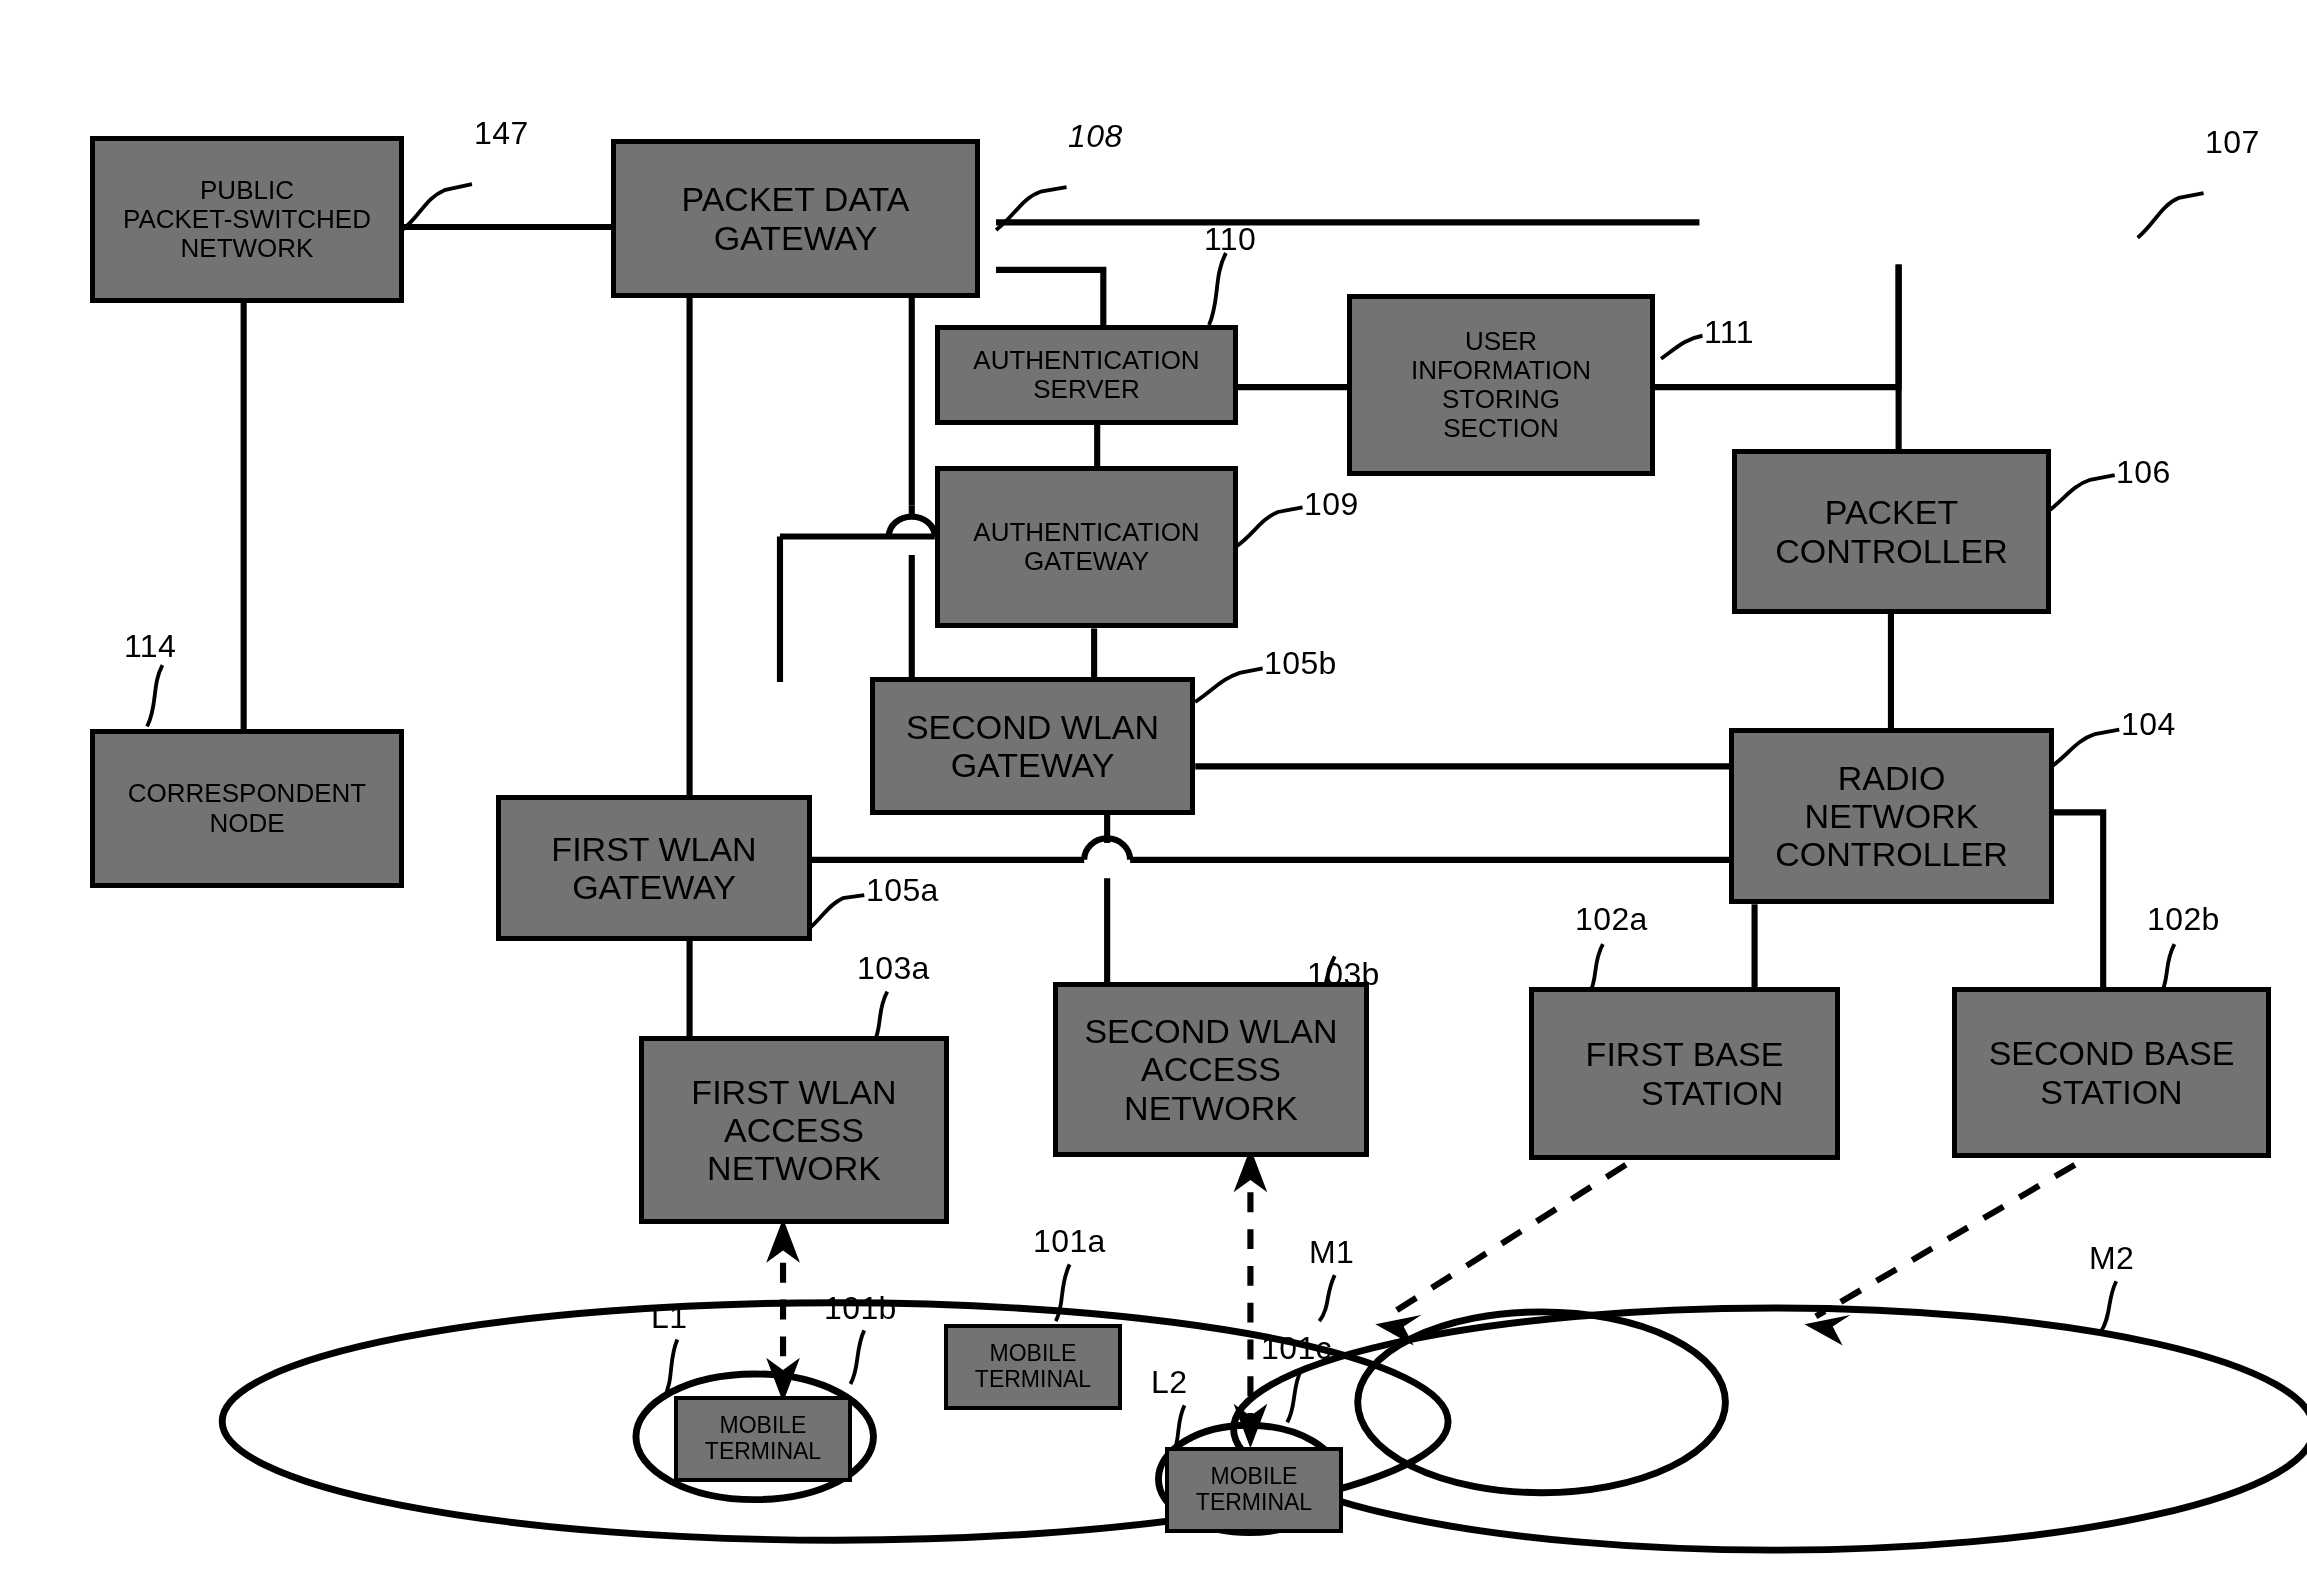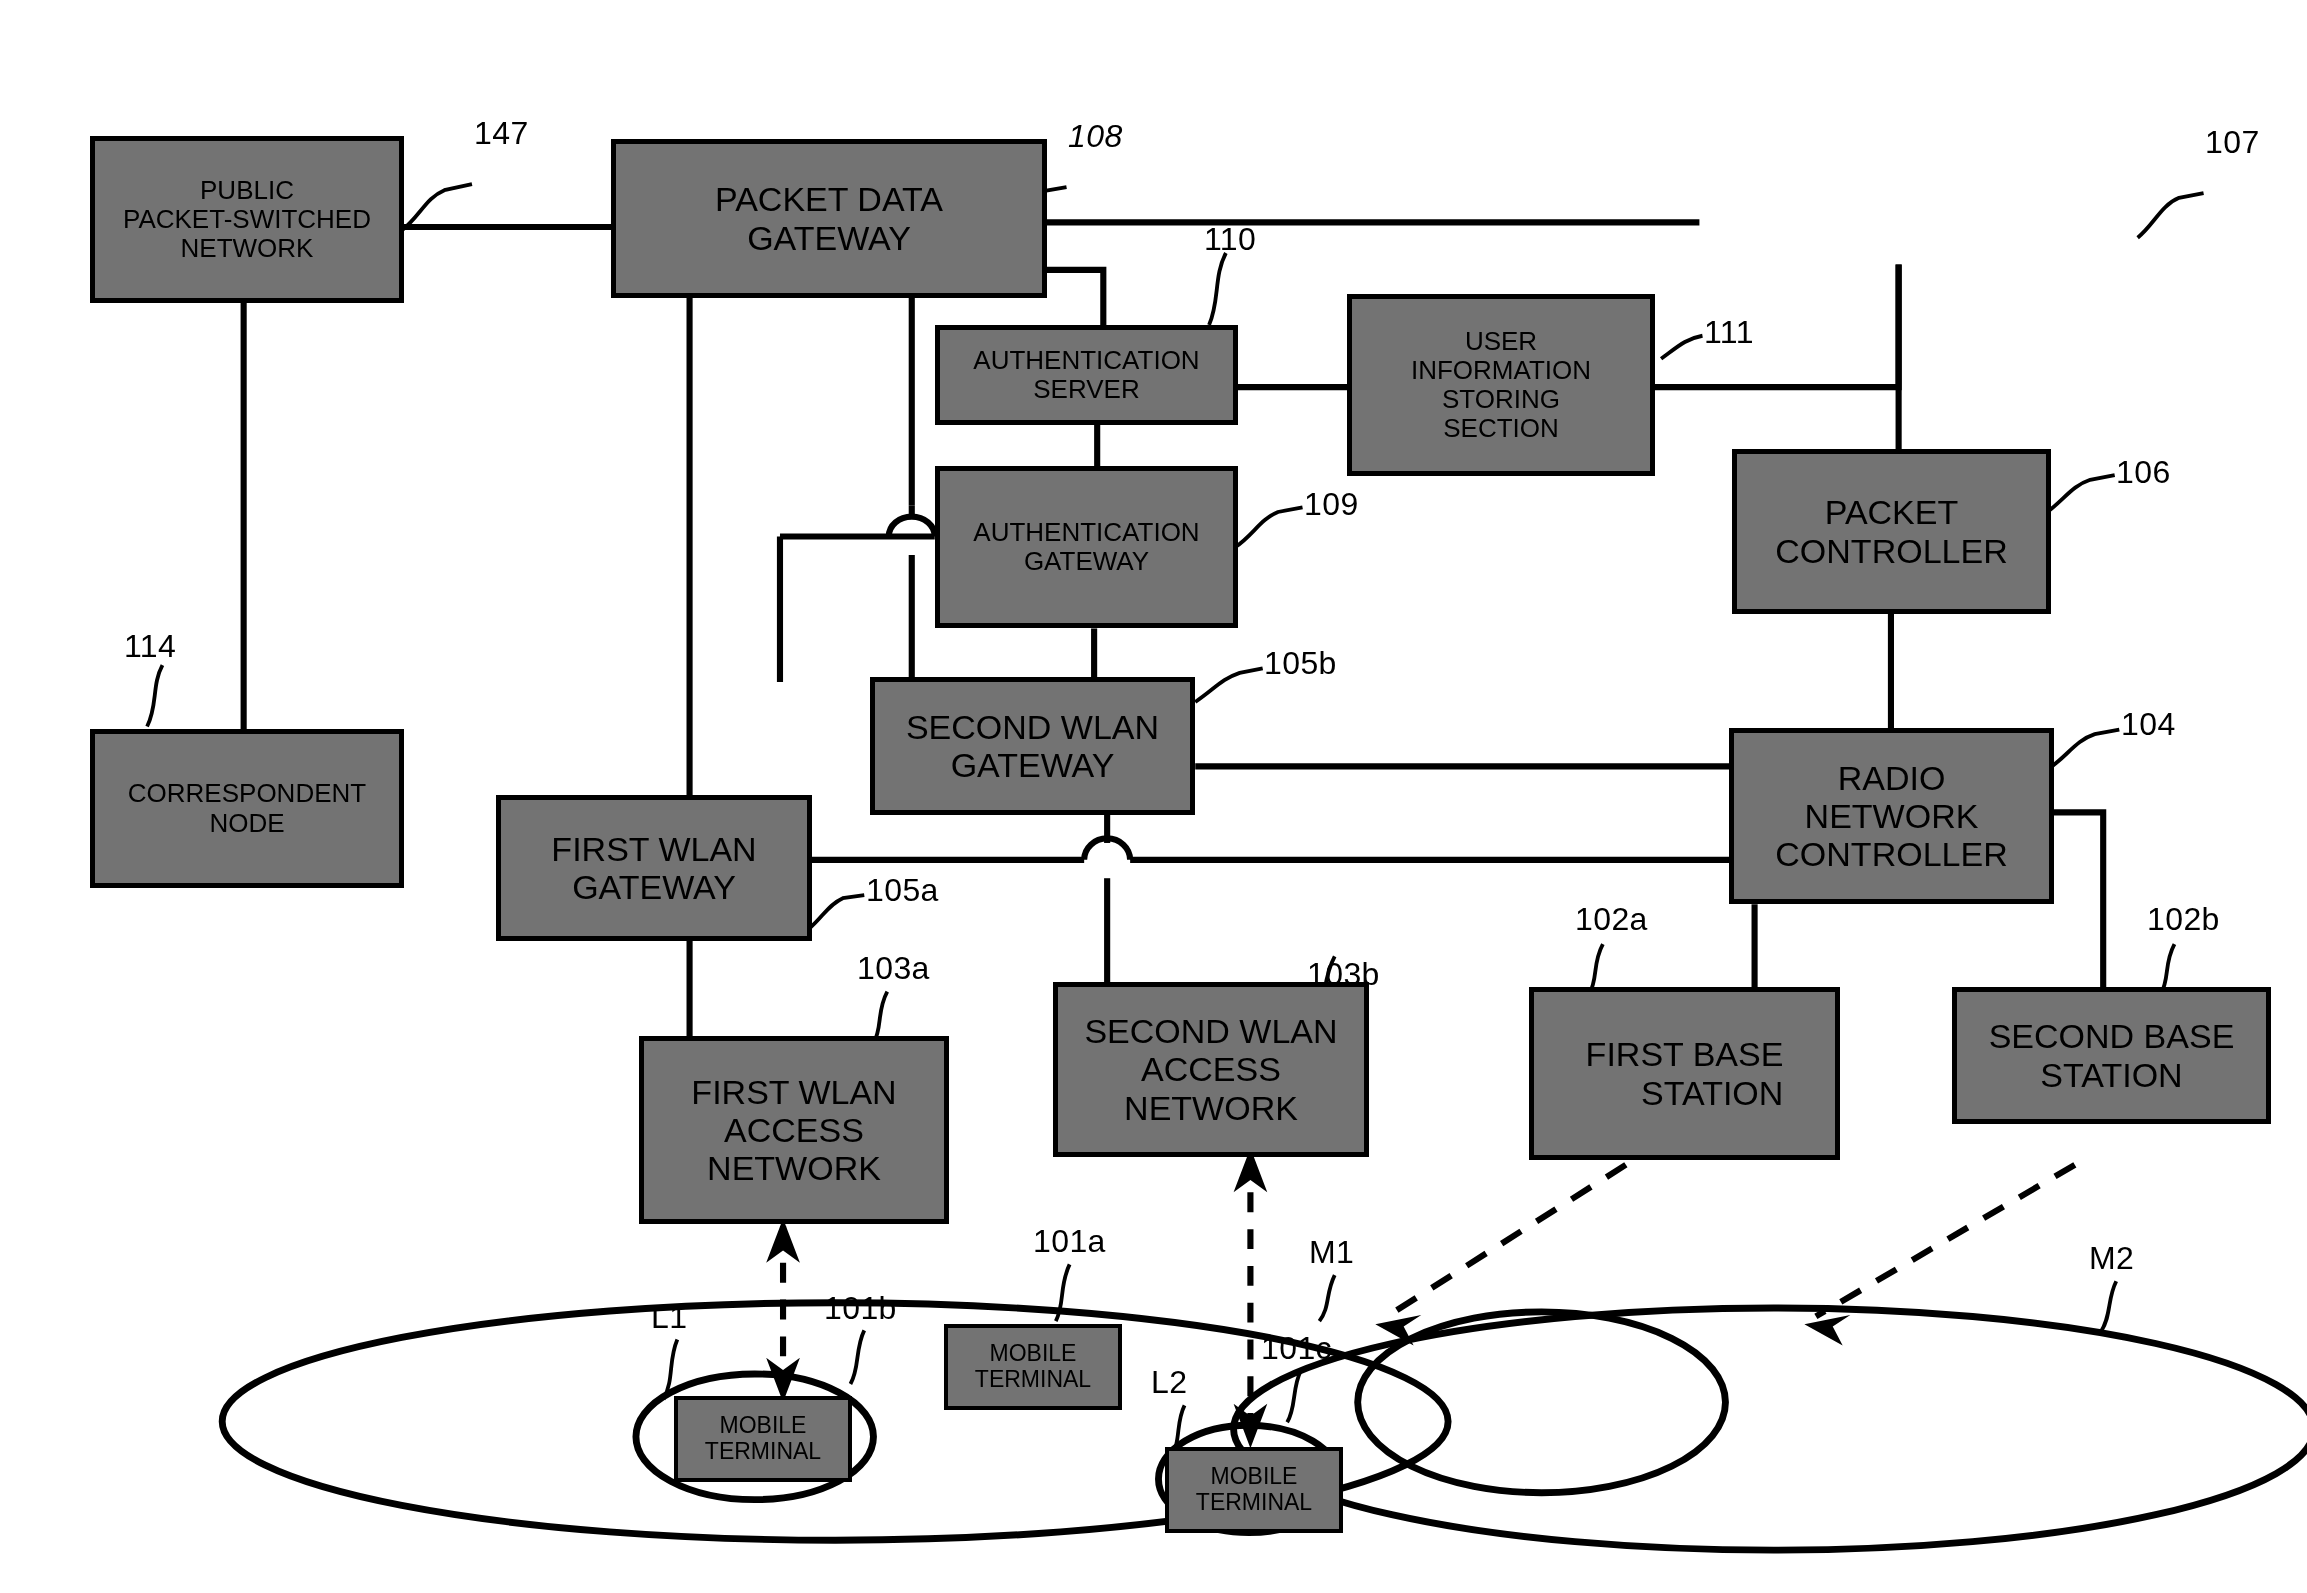"PACKET DATA" div.node { width: 436px -> 369px }
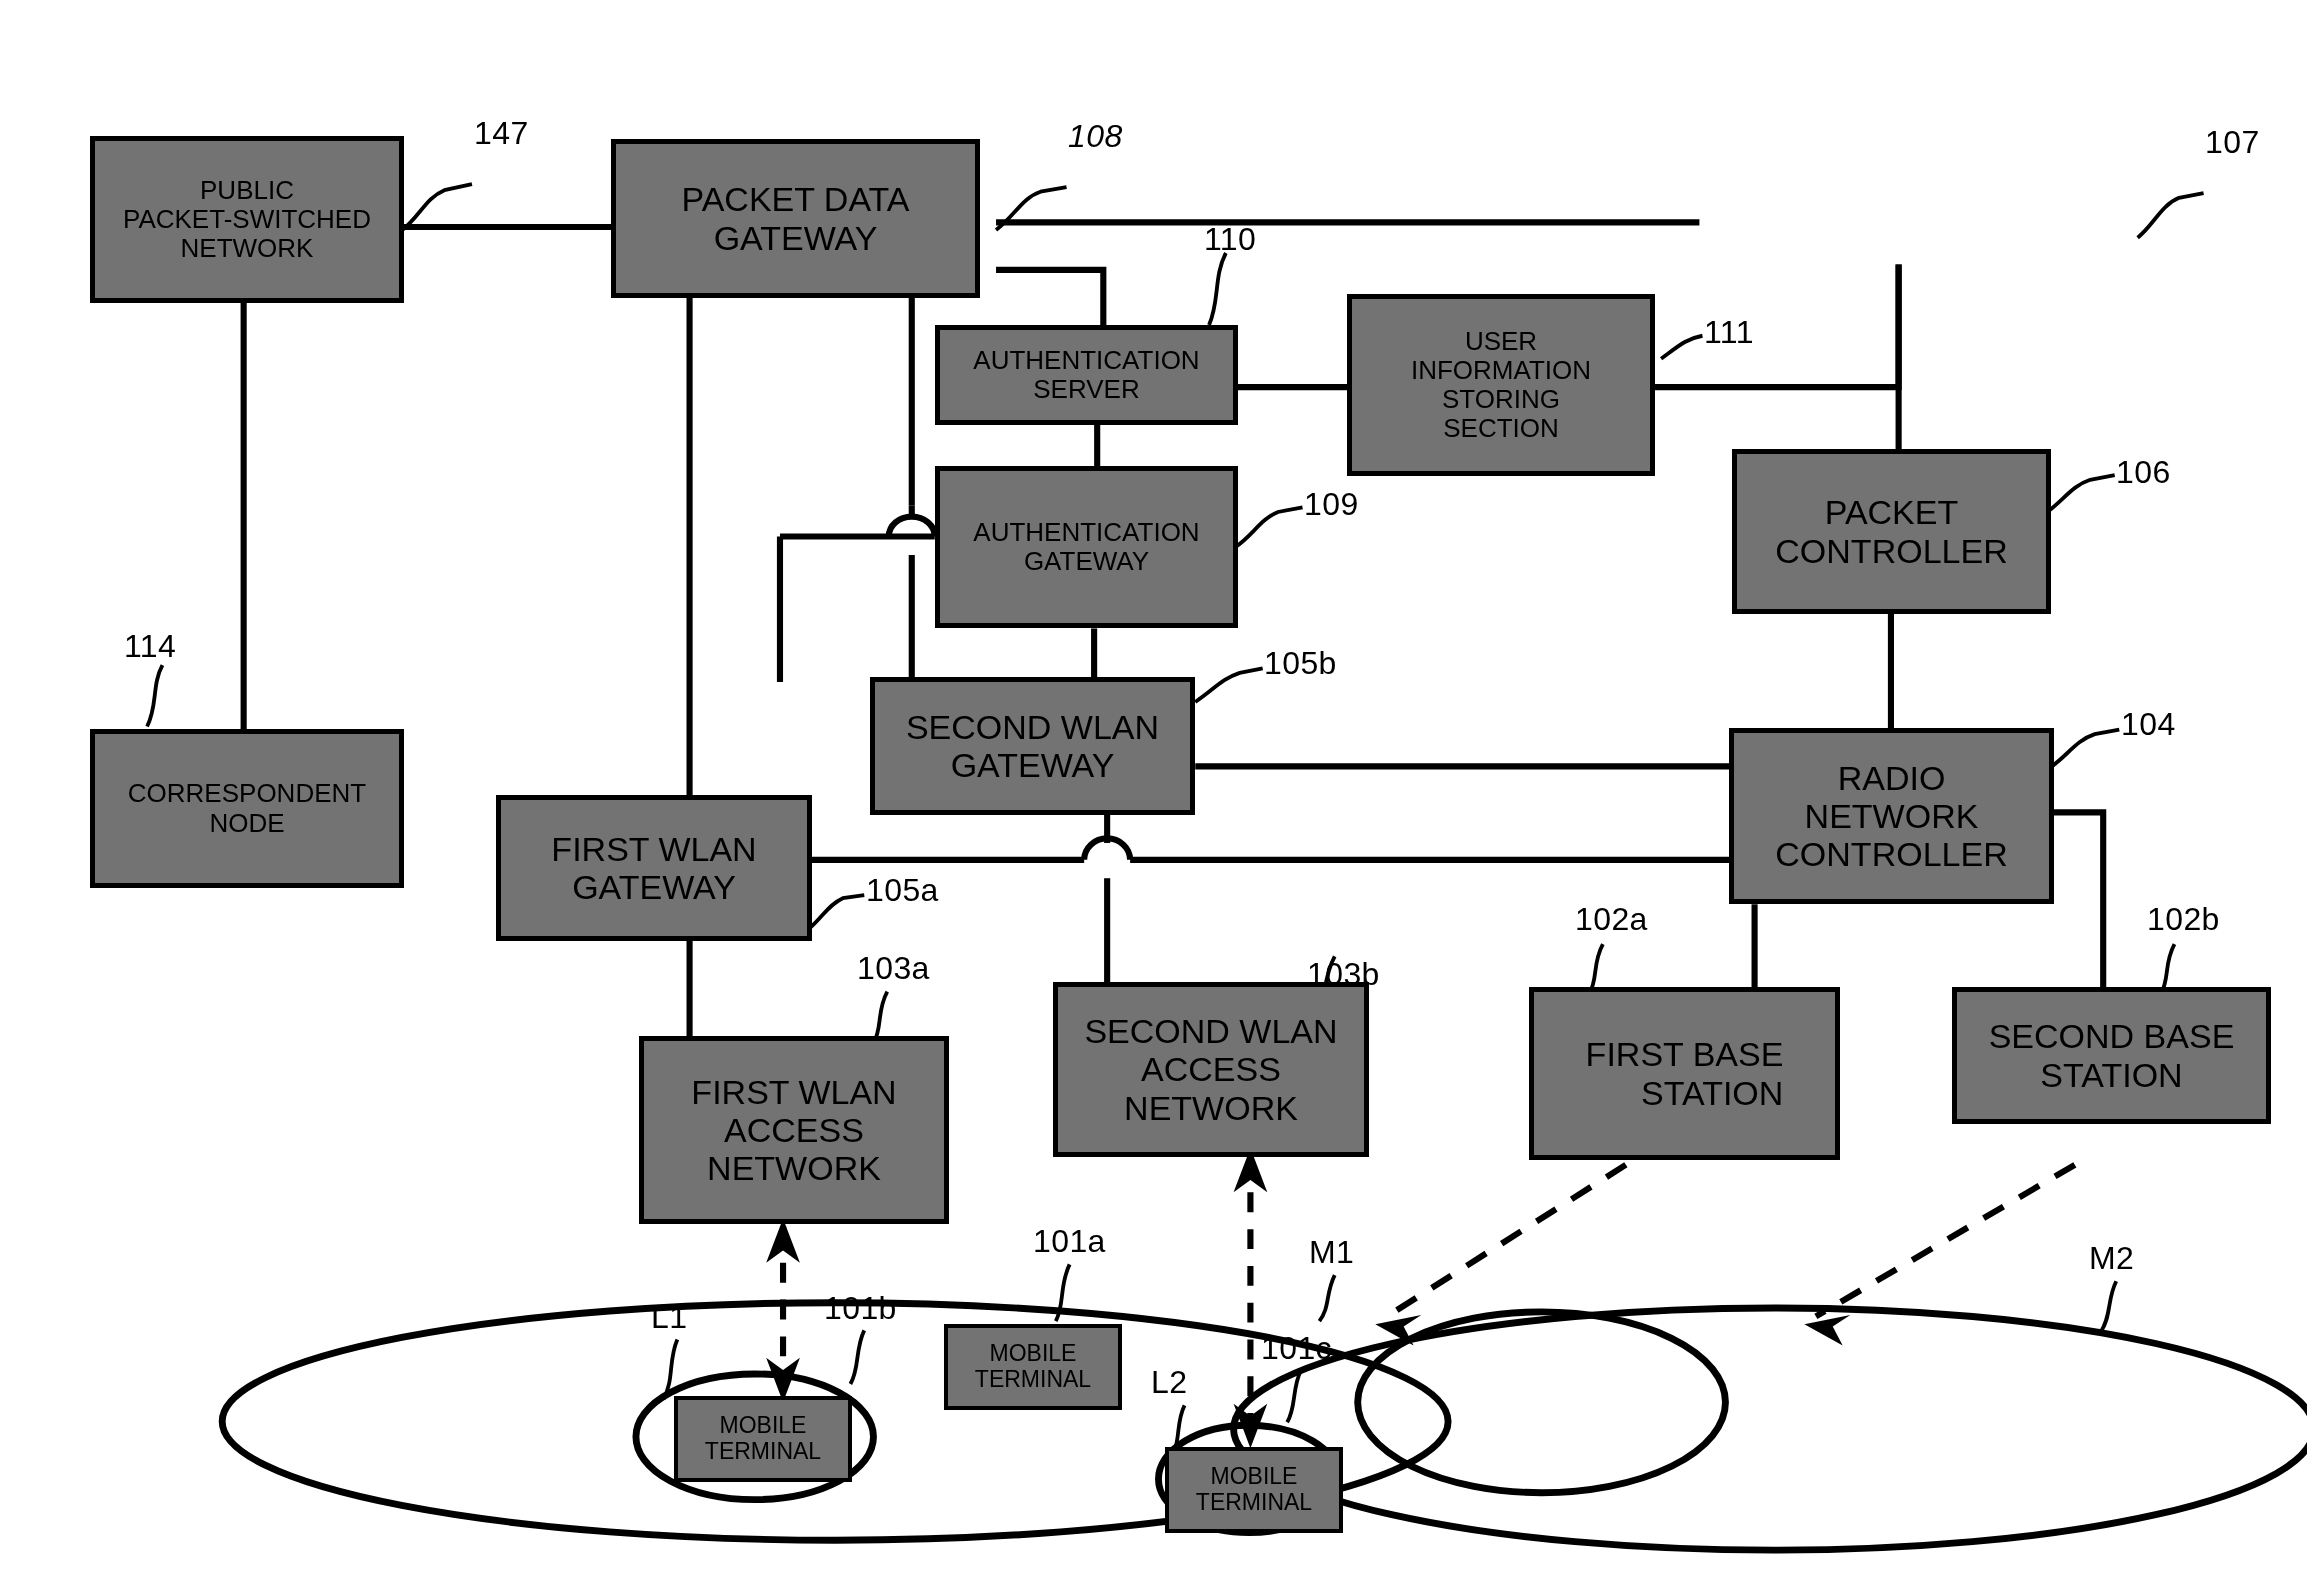"SECOND BASE" div.node { height: 137px -> 171px }
